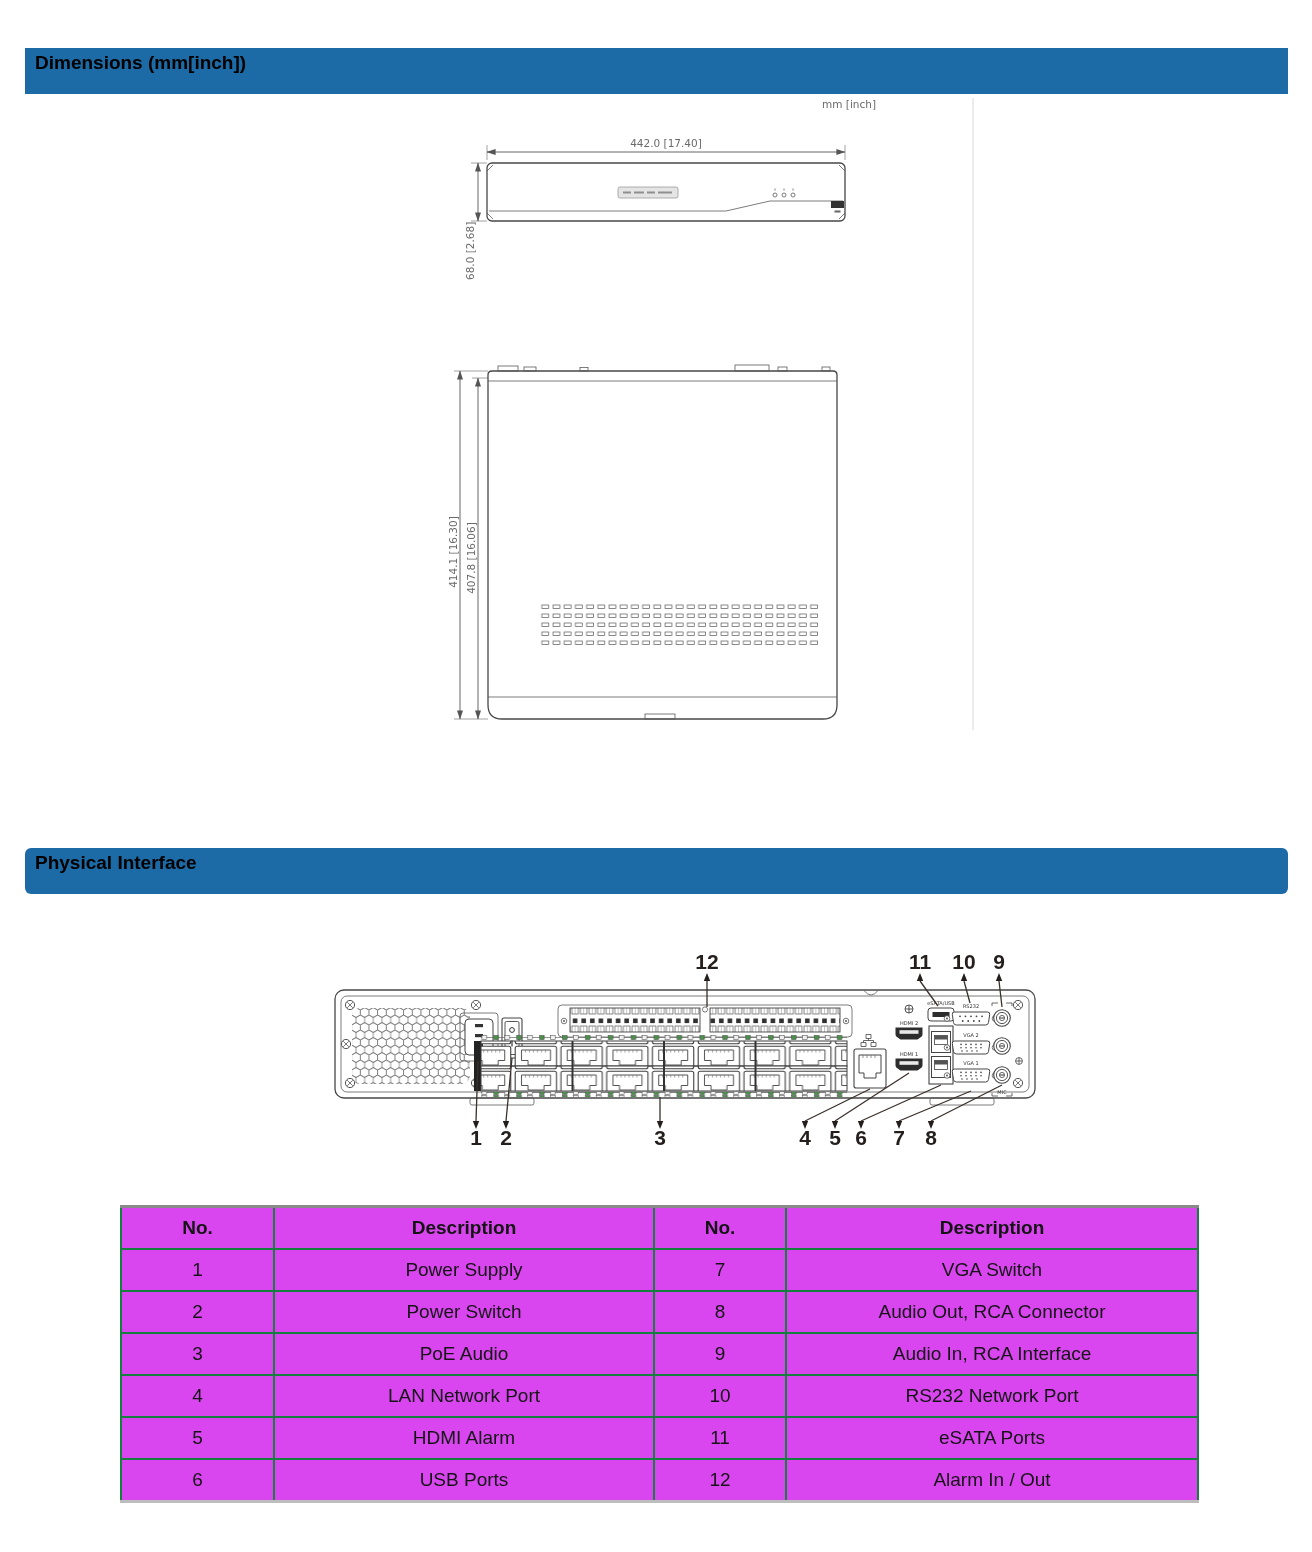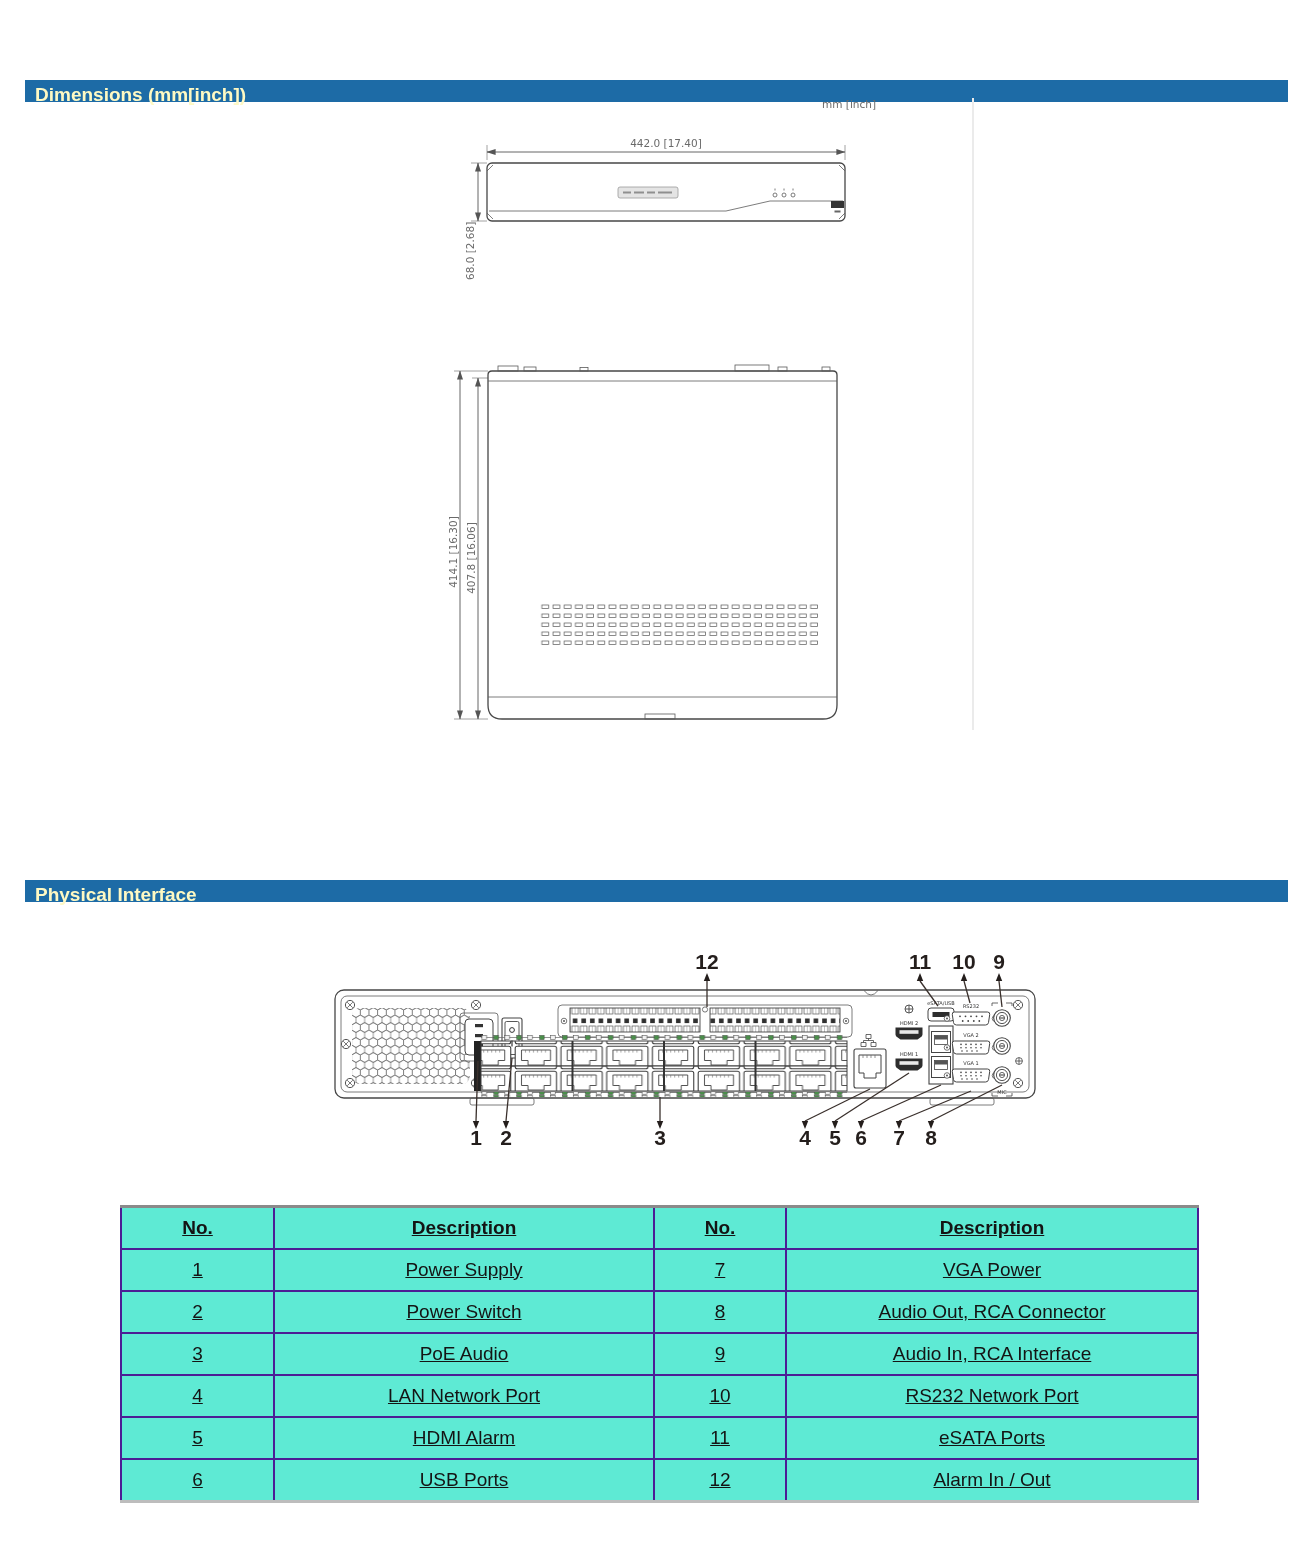"Dimensions (mm[inch])" .bar { color: #fef9c3 -> #000000; height: 22px -> 46px; margin-top: 32px -> none }
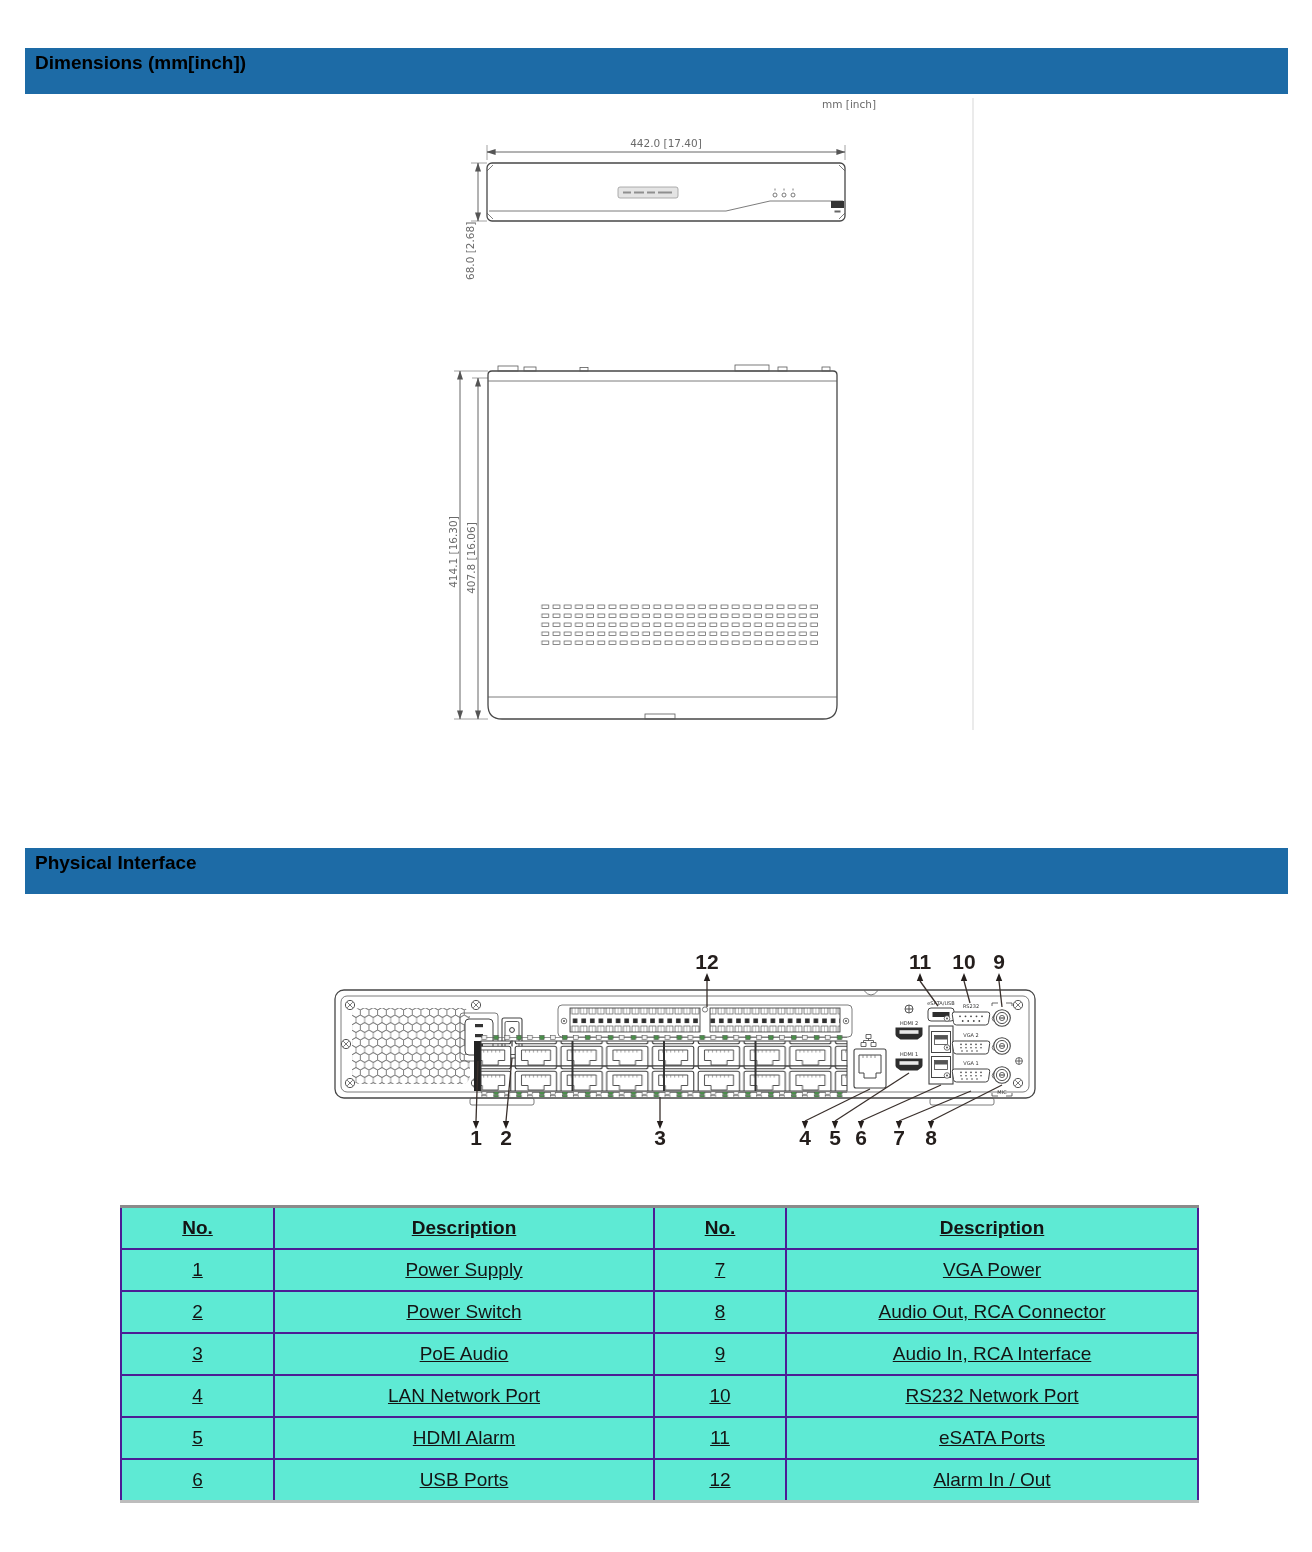"Physical Interface" #bar-phys { border-radius: none -> 6px }
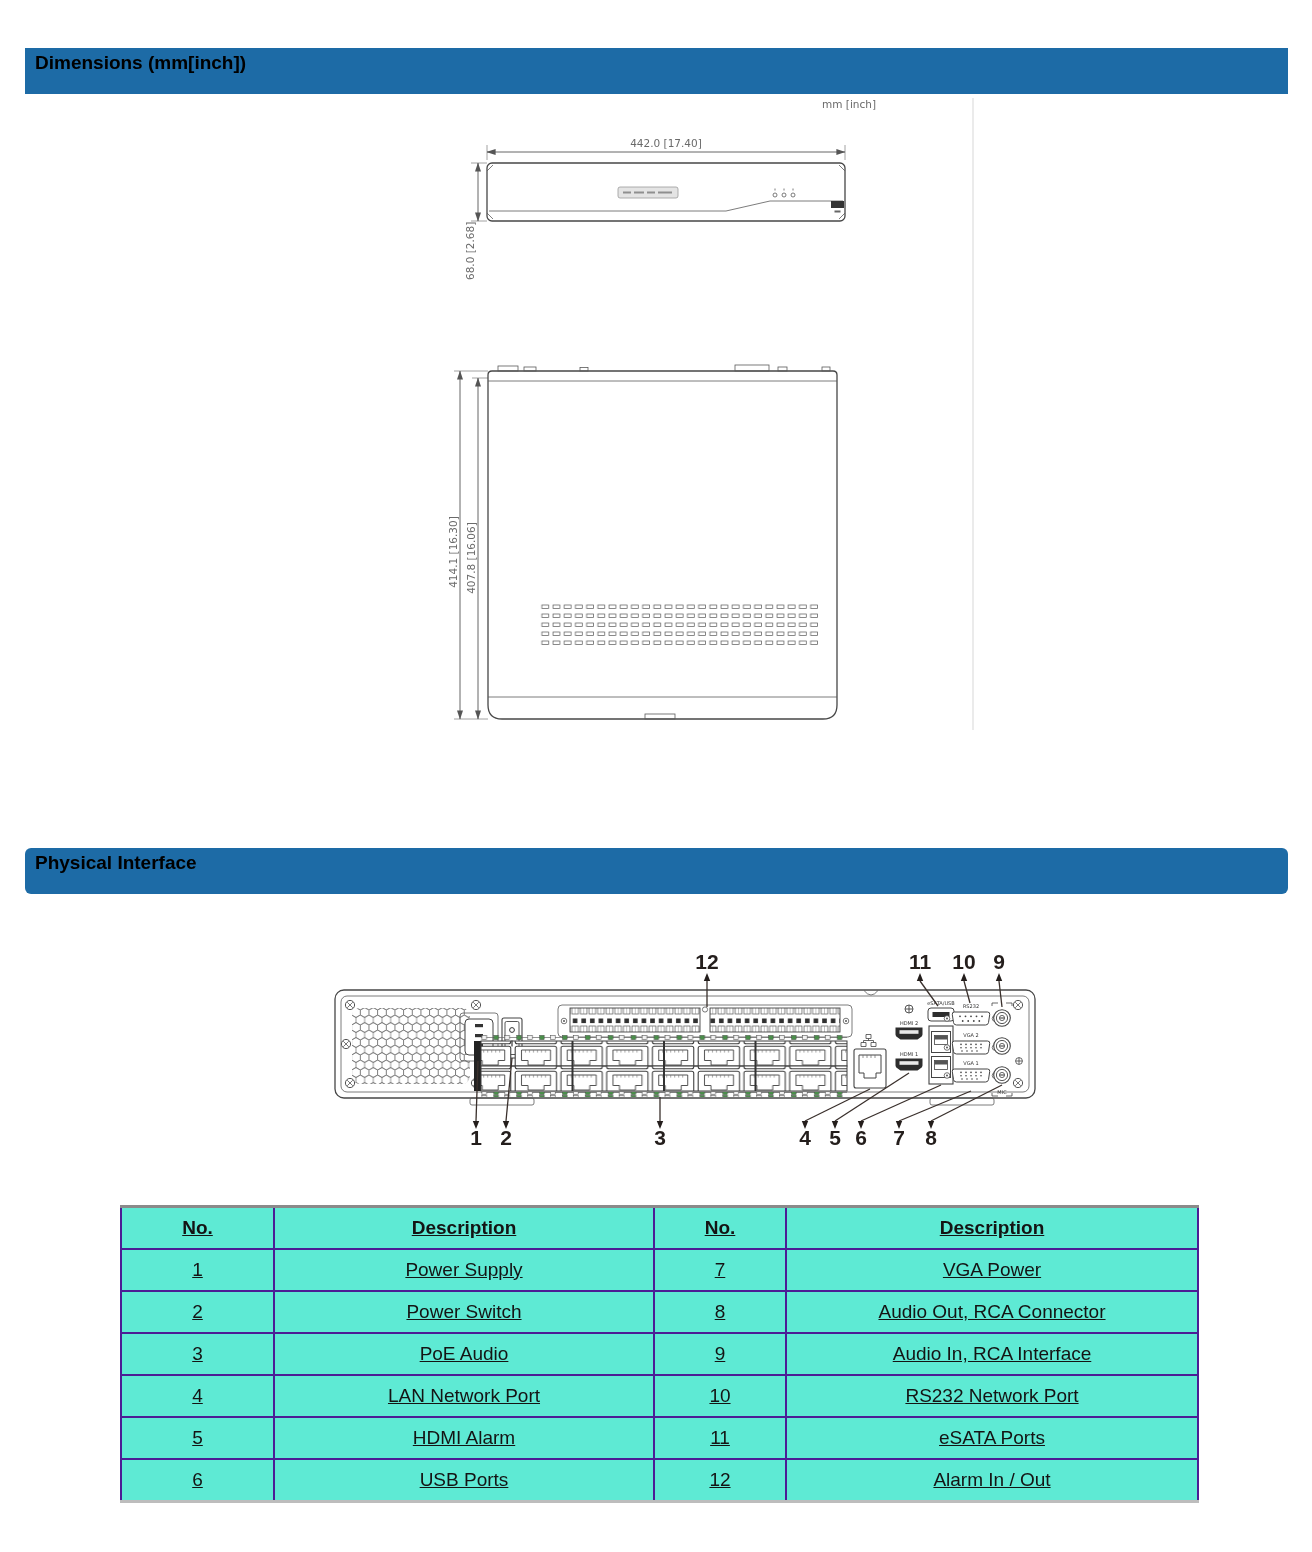"No." table.iface th,table.iface td { background: #5eead4 -> #d946ef; border: 2px solid #4c1d95 -> 2px solid #15803d; text-decoration: underline -> none }
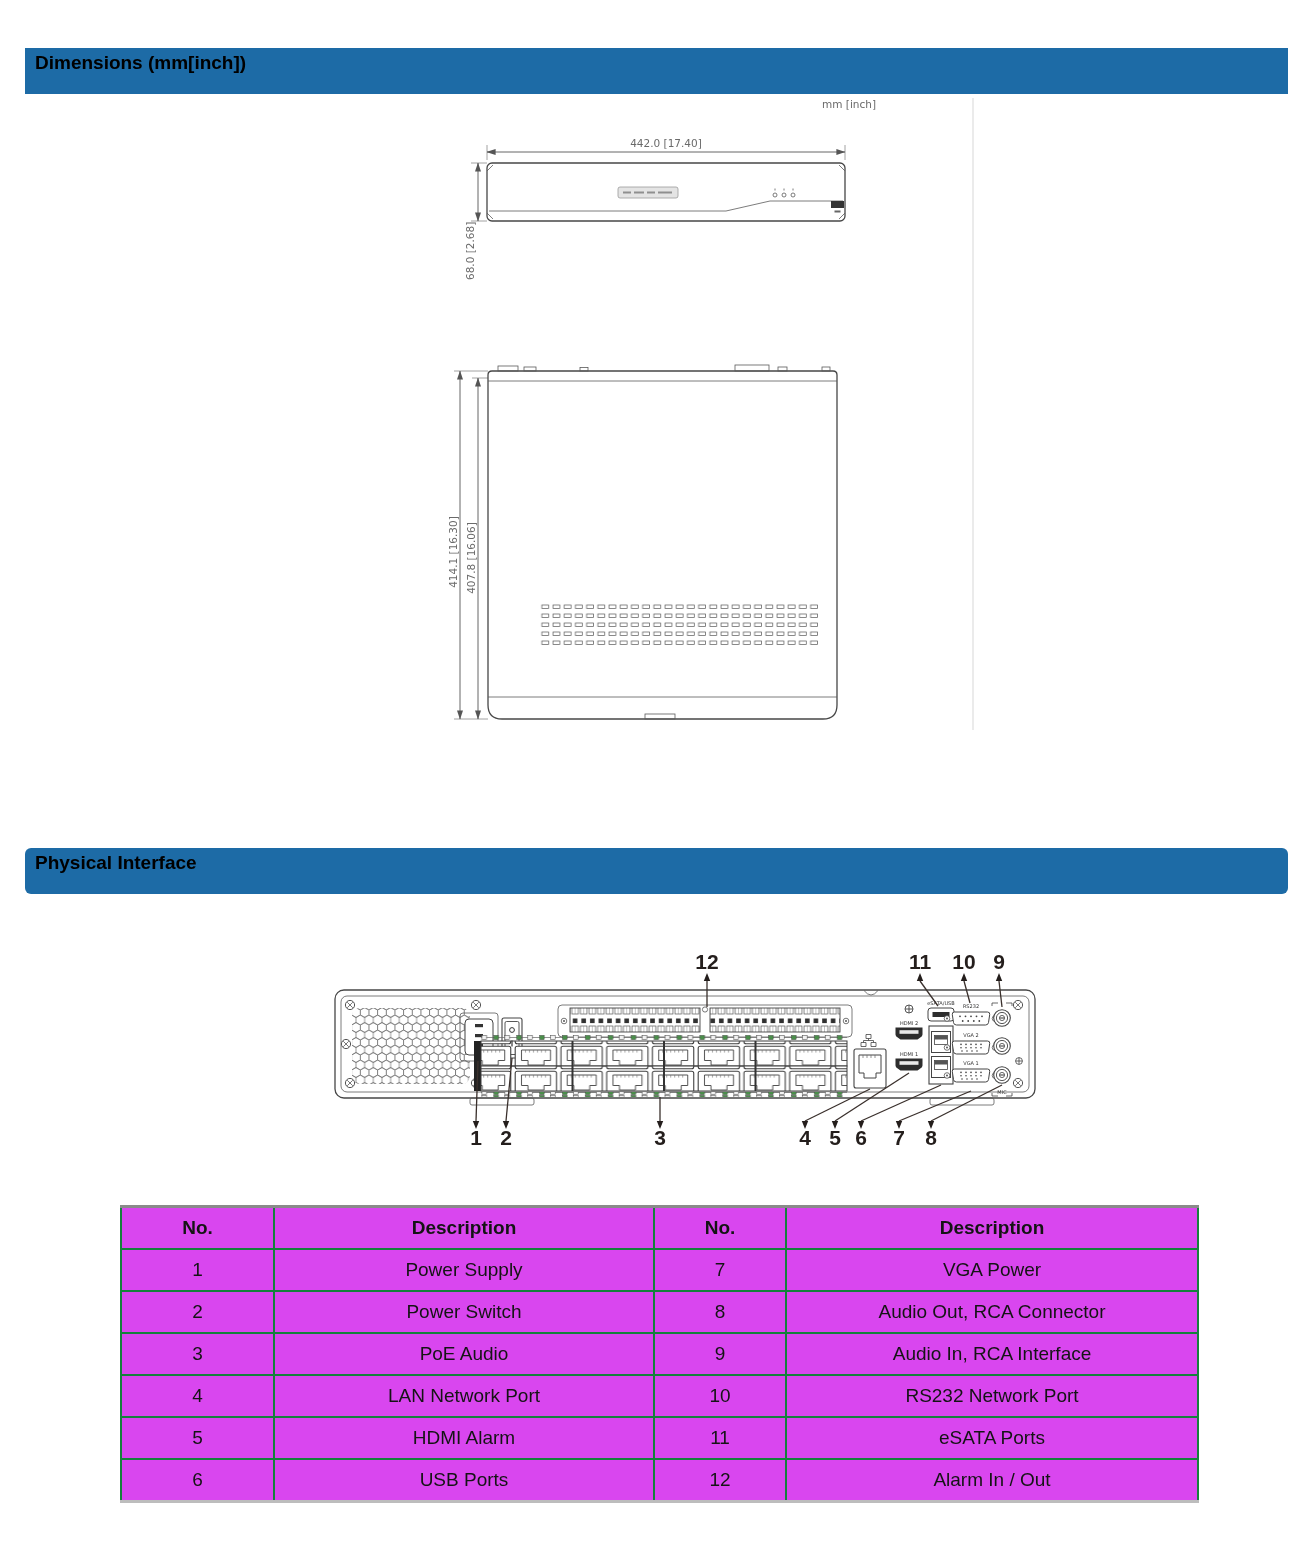"VGA Power" td { text: Power -> Switch }
